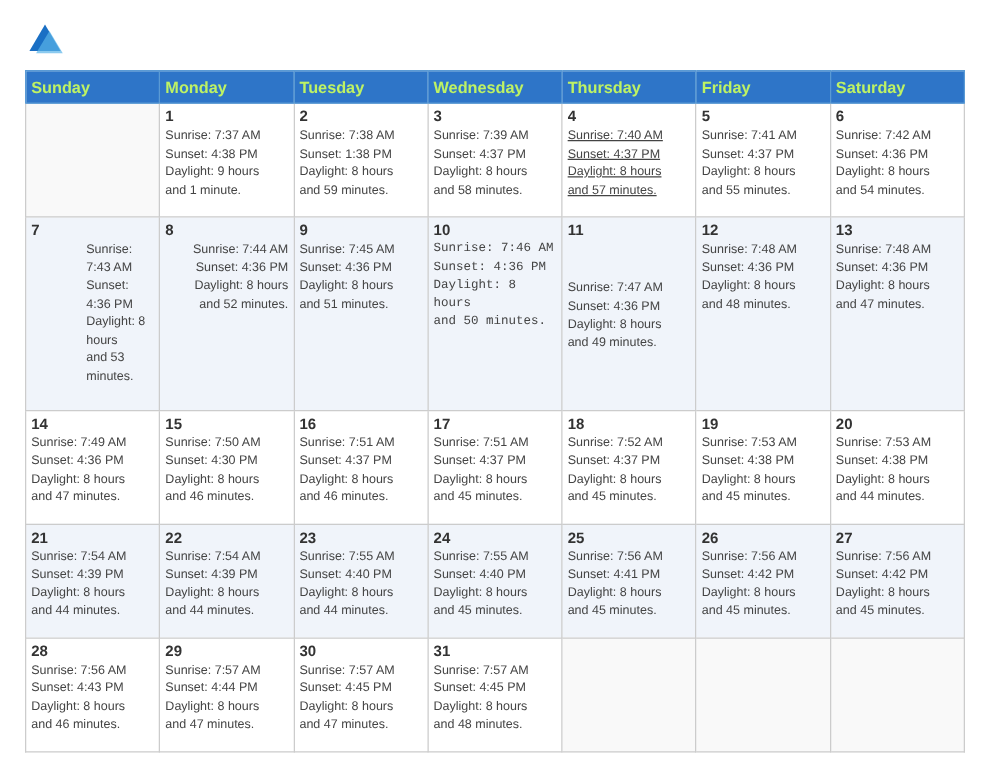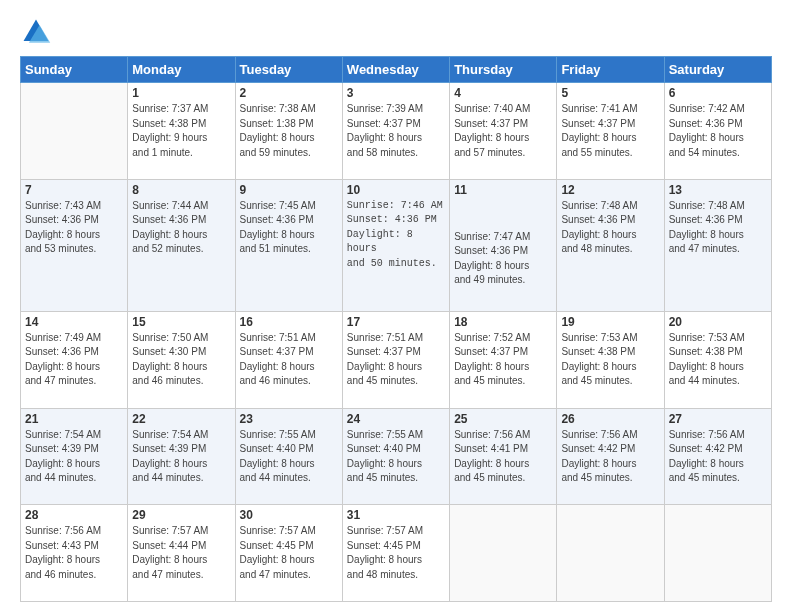"Sunday" .calendar th { color: #ffffff -> #bef264 }
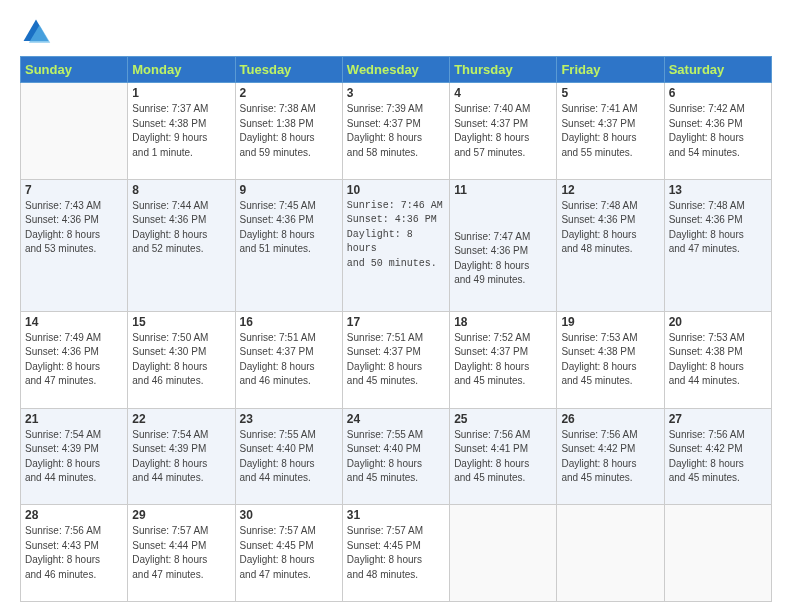"Sunrise: 7:40 AM" div.day-info { text-decoration: none -> underline }
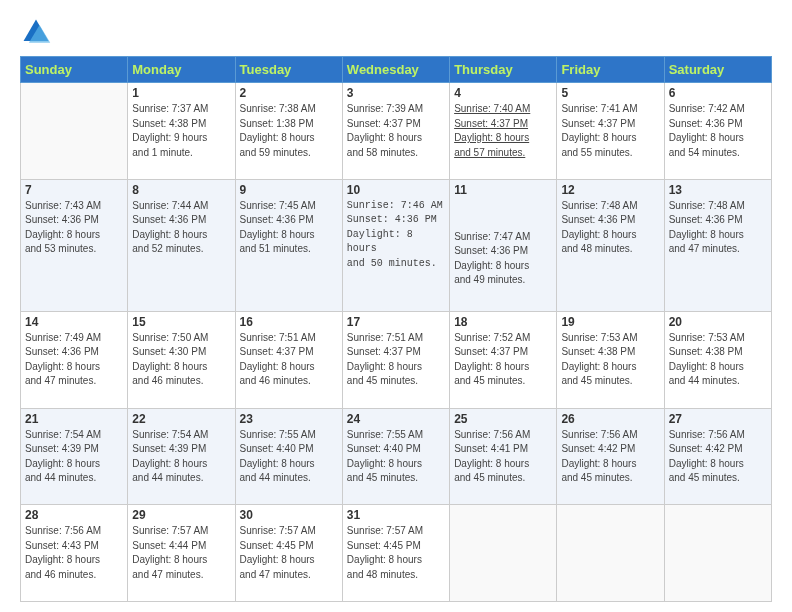"Sunrise: 7:43 AM" div.day-info { margin-left: none -> 44px }
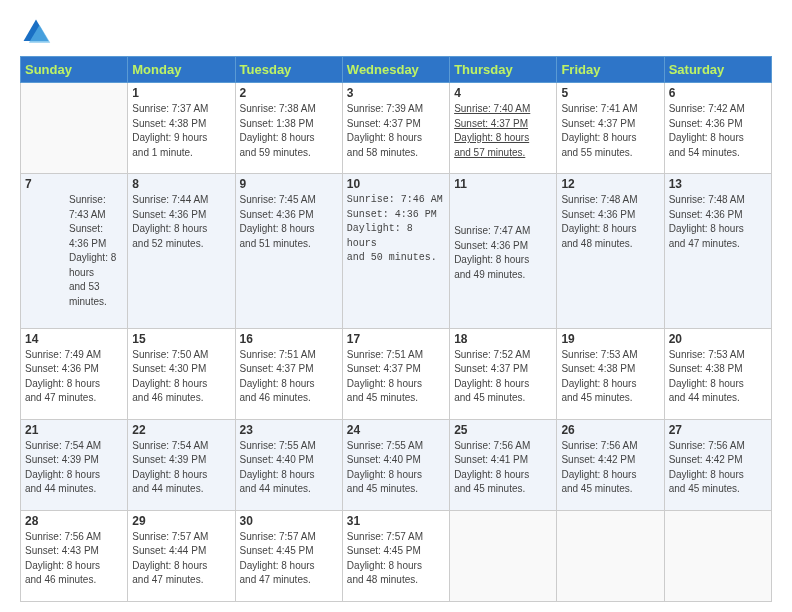"Sunrise: 7:44 AM" div.day-info { text-align: none -> right }
